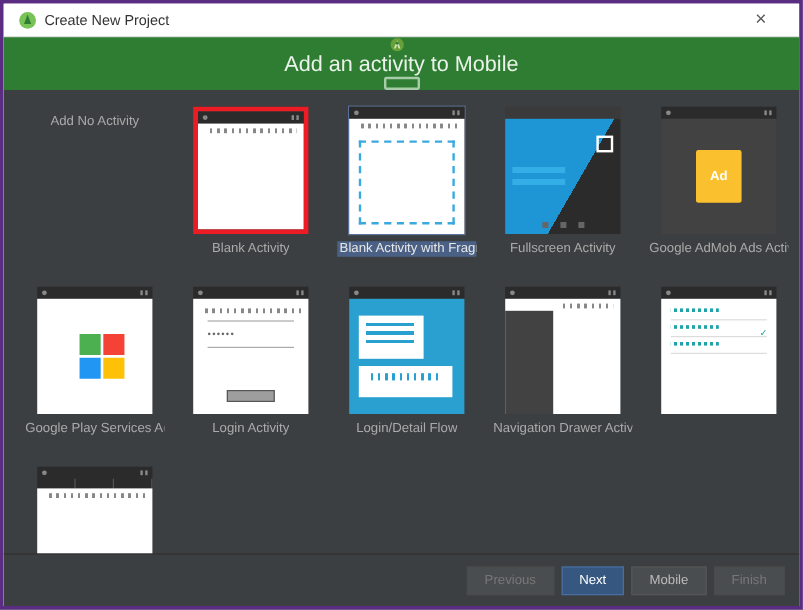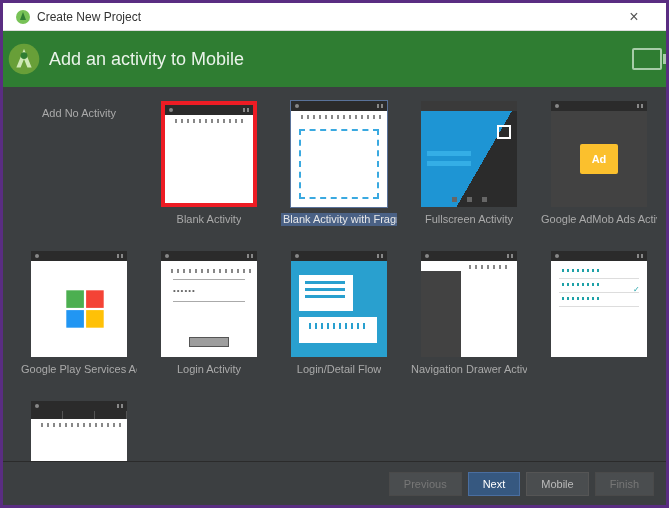"Add an activity to Mobile" .header { flex-direction: none -> column; height: 56px -> 44px }
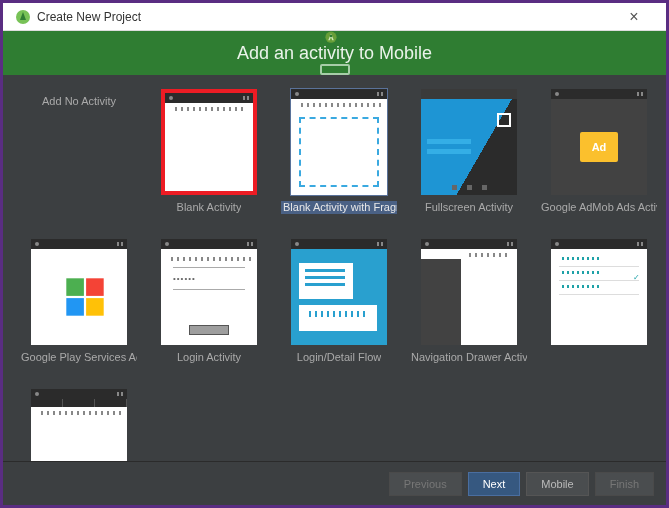"Ad" .admob .ad { height: 30px -> 44px }
